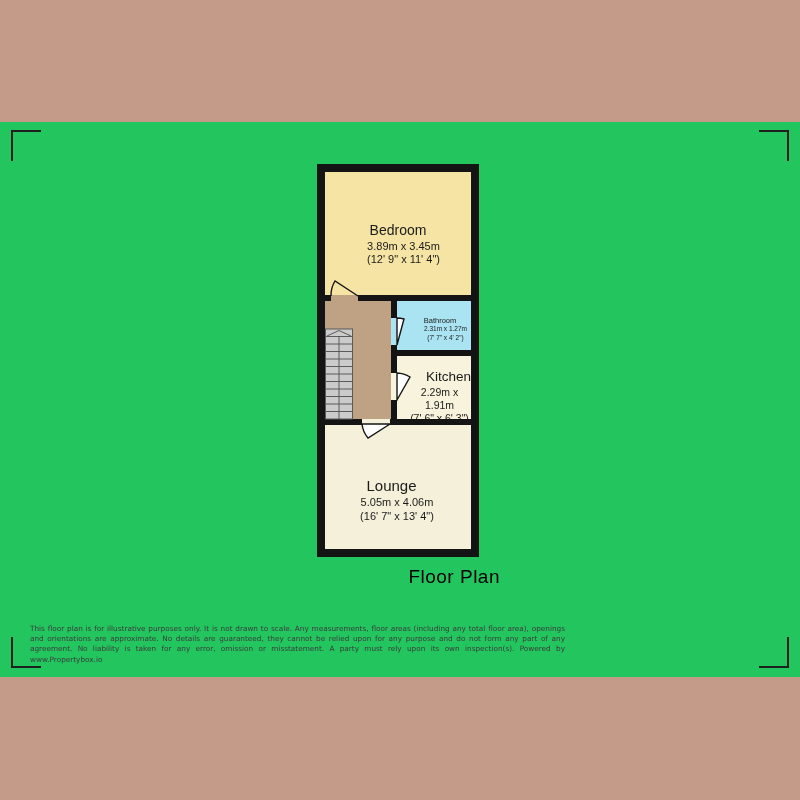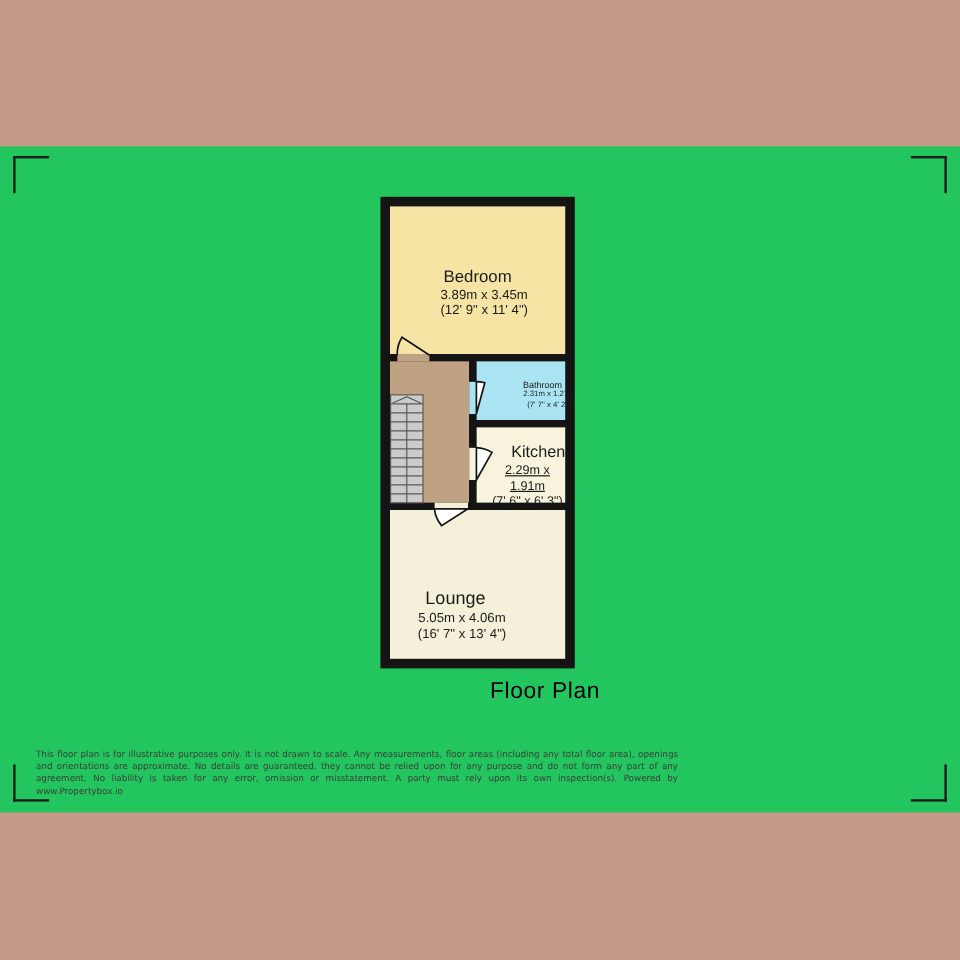"Bathroom" #label-bathroom { left: 409px -> 397px }
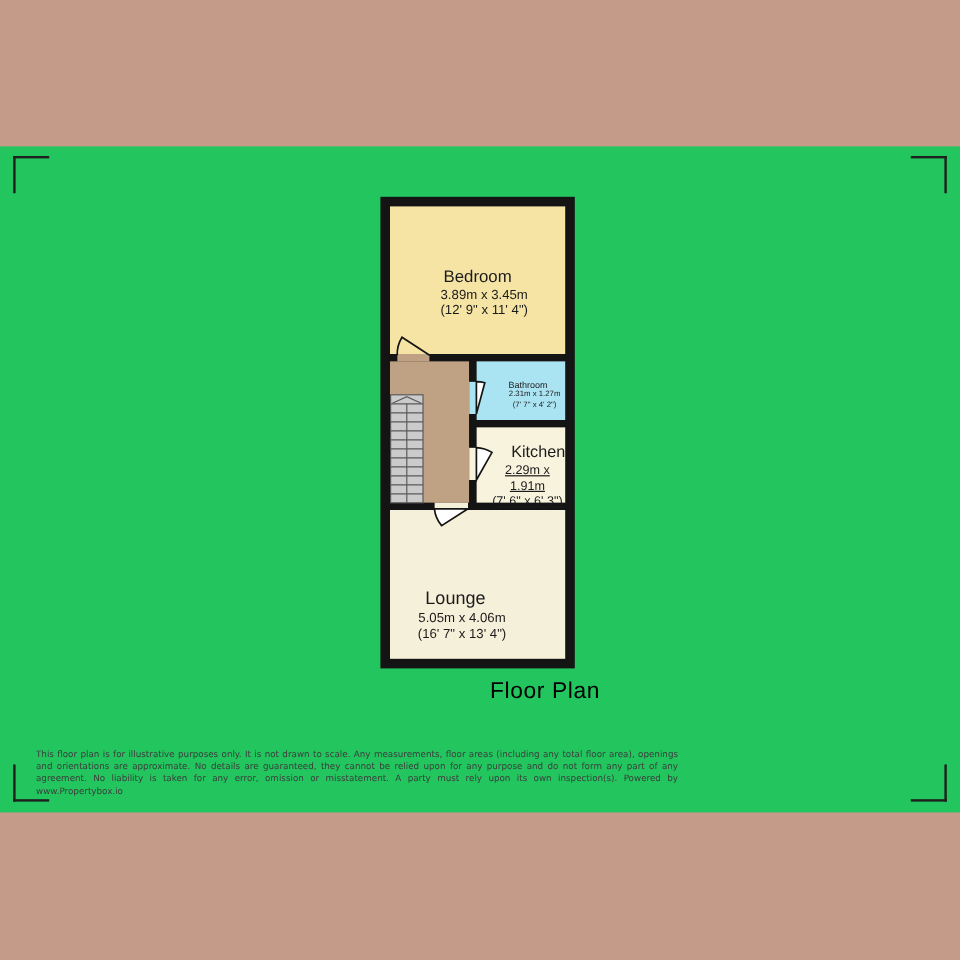"2.29m x 1.91m" #label-kitchen .room-dims { text-decoration: underline -> none }
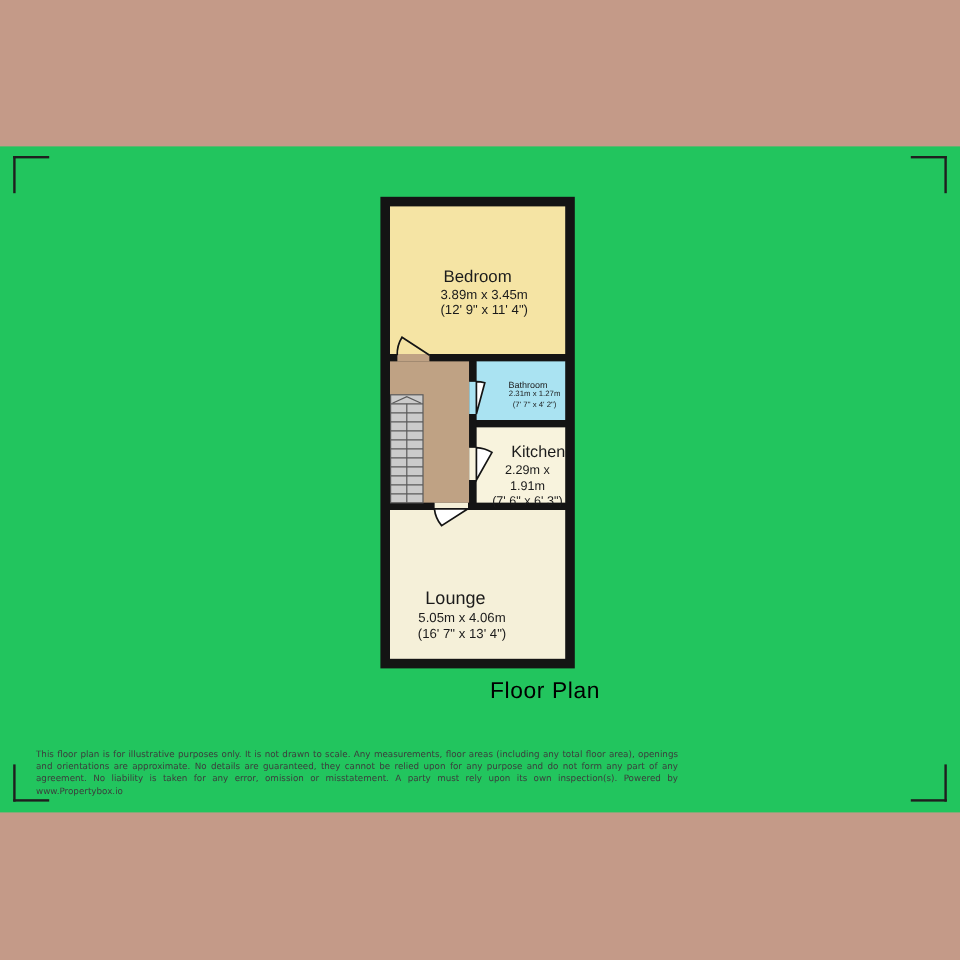"Lounge" #label-lounge { left: 313px -> 325px; margin-top: 13px -> none }
